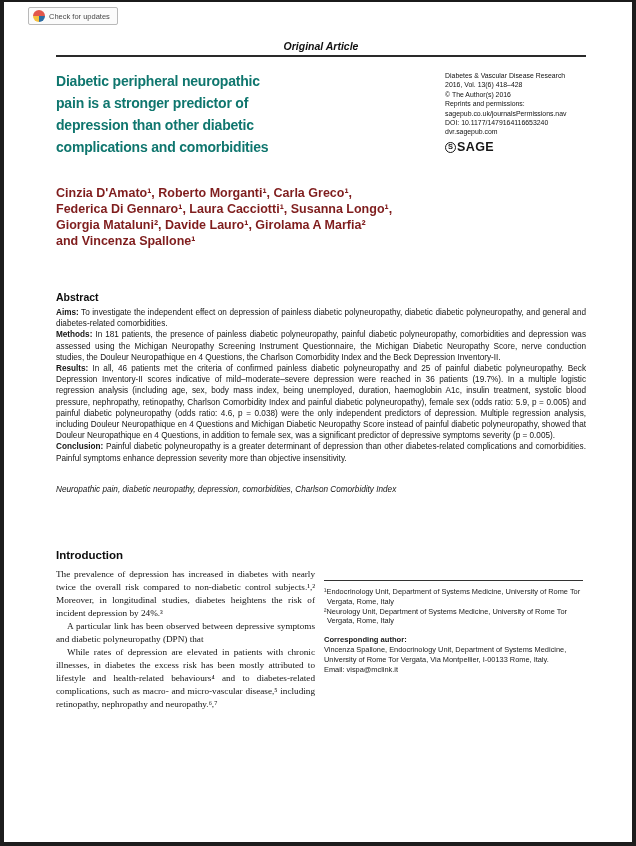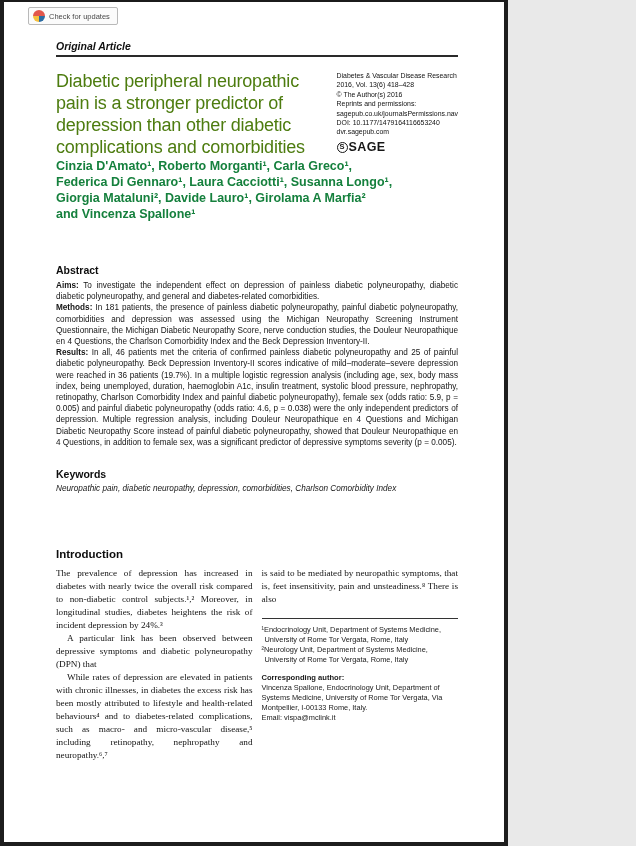"Check for updates" .page { width: 508px -> 636px }
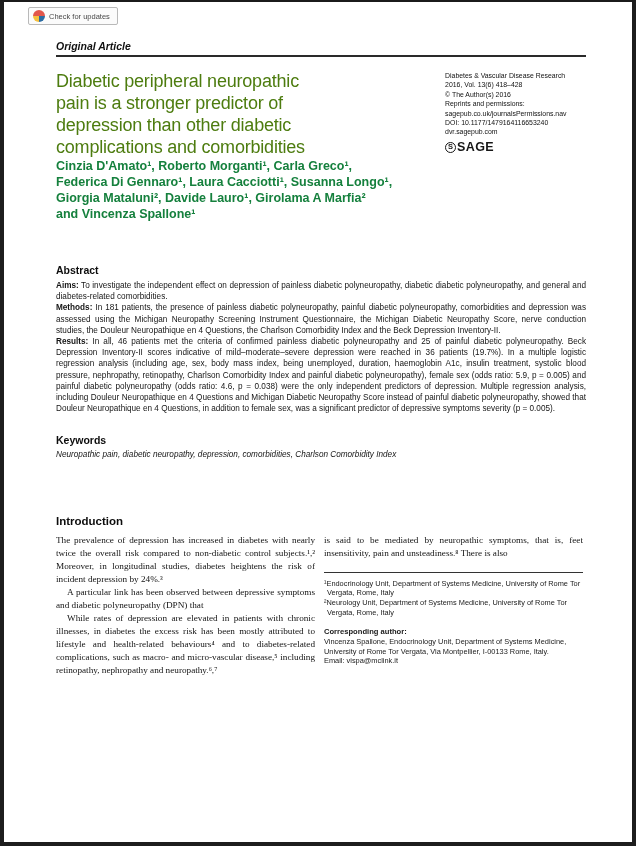"Original Article" .section-label { text-align: none -> center }
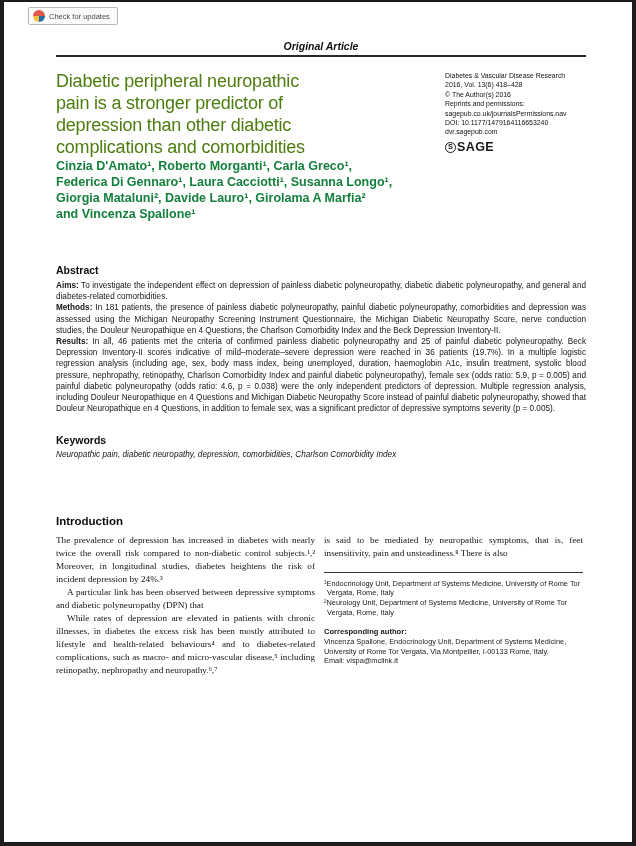"Diabetic peripheral neuropathic" .paper-title { color: #4d7c0f -> #0f766e; font-size: 18px -> 14px; font-weight: 400 -> 700 }
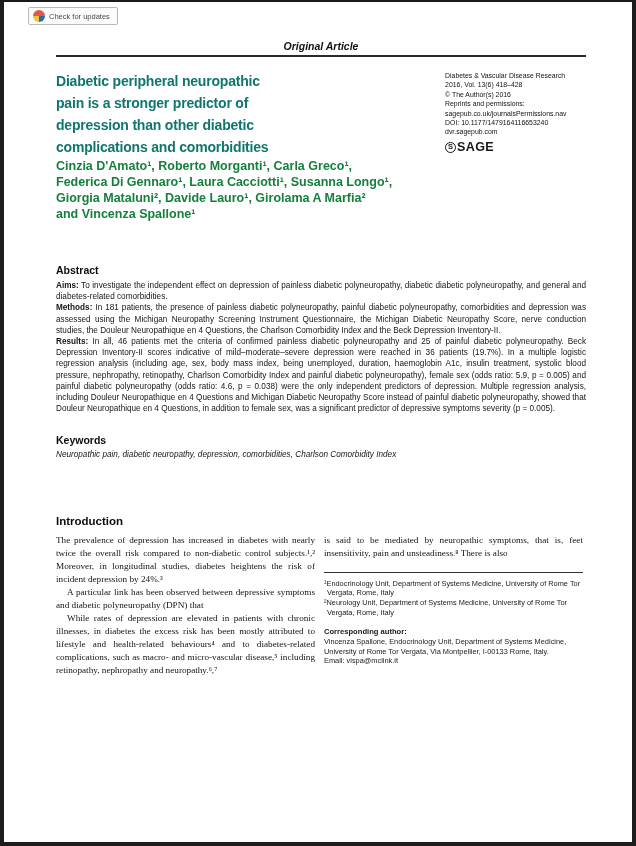"Cinzia D'Amato¹, Roberto Morganti¹," .authors { color: #15803d -> #7f1d1d; margin-top: none -> 27px }
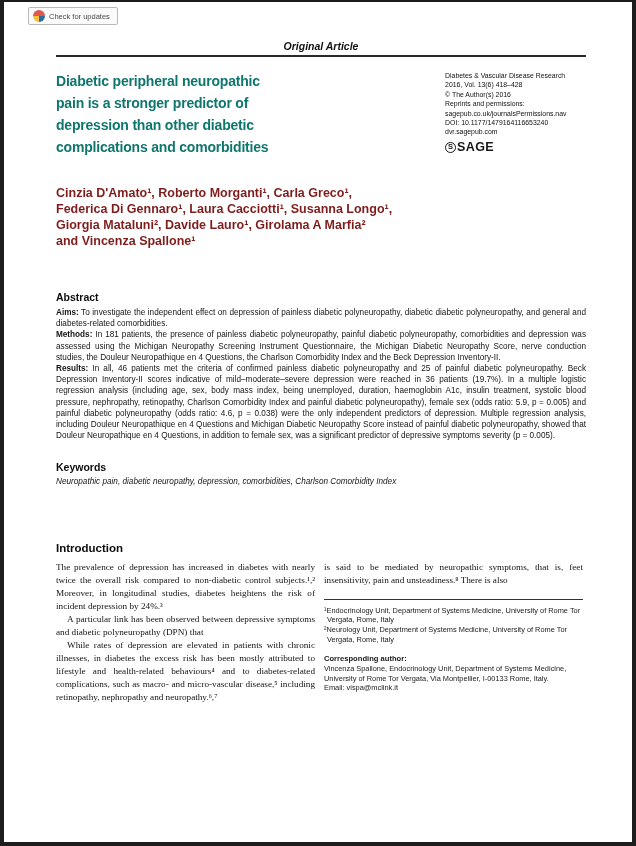"Conclusion: Painful diabetic" p { html: none -> <p><b>Conclusion:</b><span> Painful diabetic polyneuropathy is a greater determinant of depression than other diabetes-related complications and comorbidities. Painful symptoms enhance depression severity more than objective insensitivity.</span></p> }
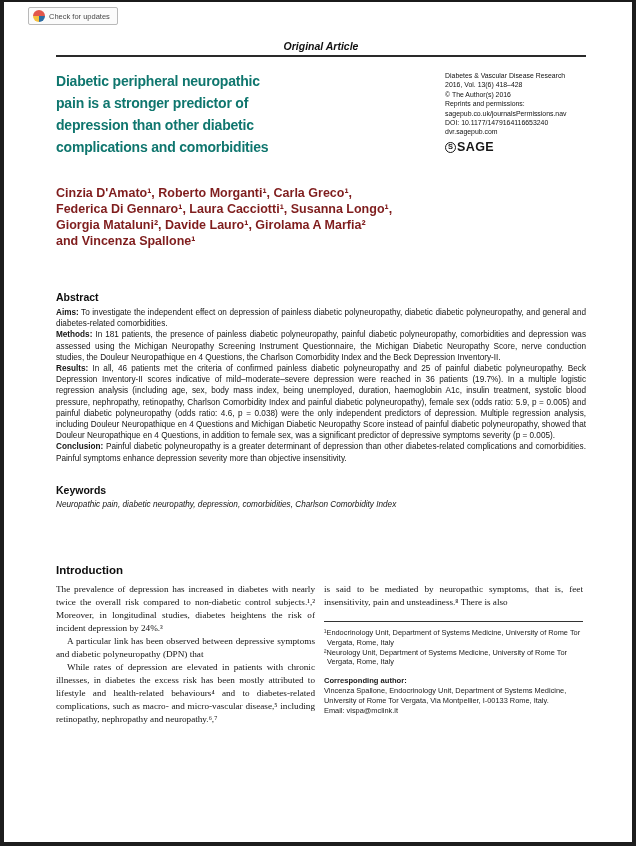"Keywords" div.keywords-heading { html: <div>Keywords</div> -> none }
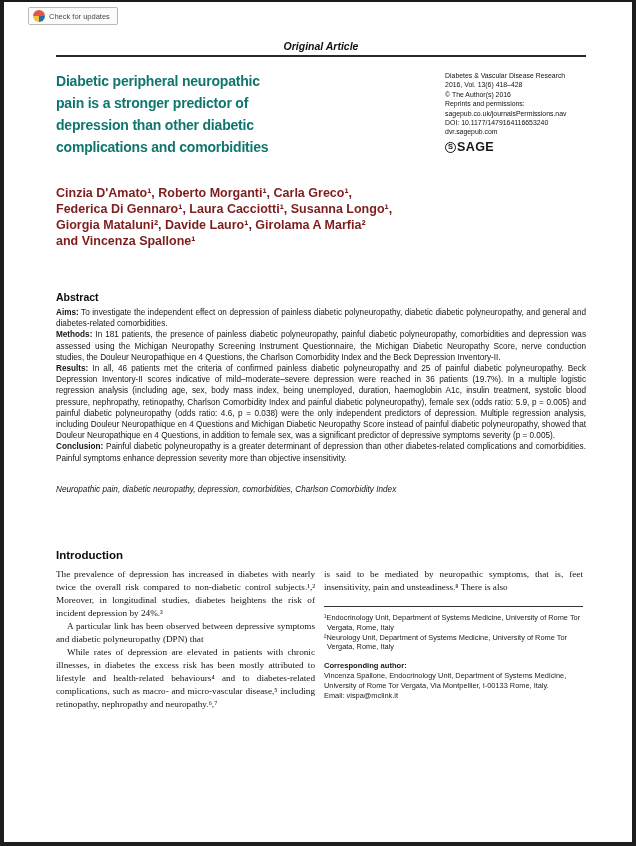"is said to be mediated" div.body-text { html: <div> <p>is said to be mediated by neuropathic symptoms, that is, feet insensitivity, pain and unsteadiness.⁸ There is also</p> </div> -> none }
